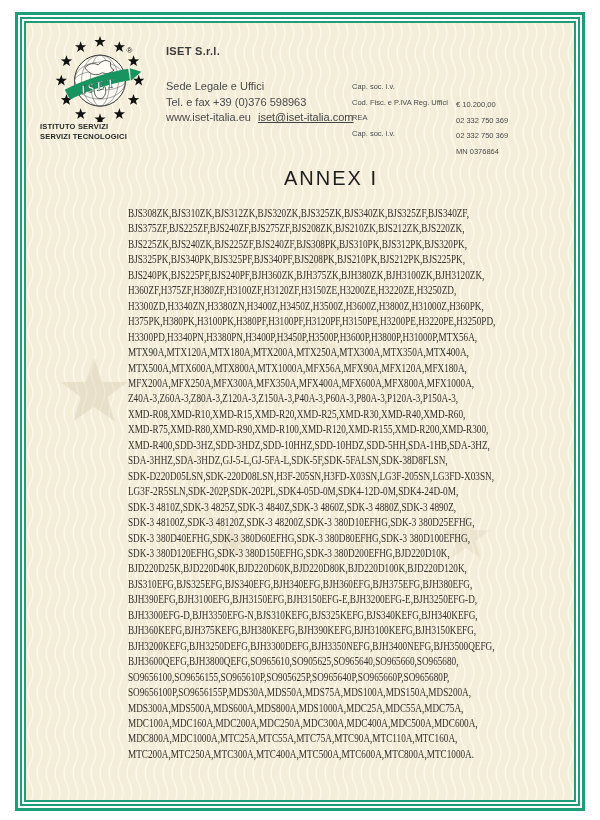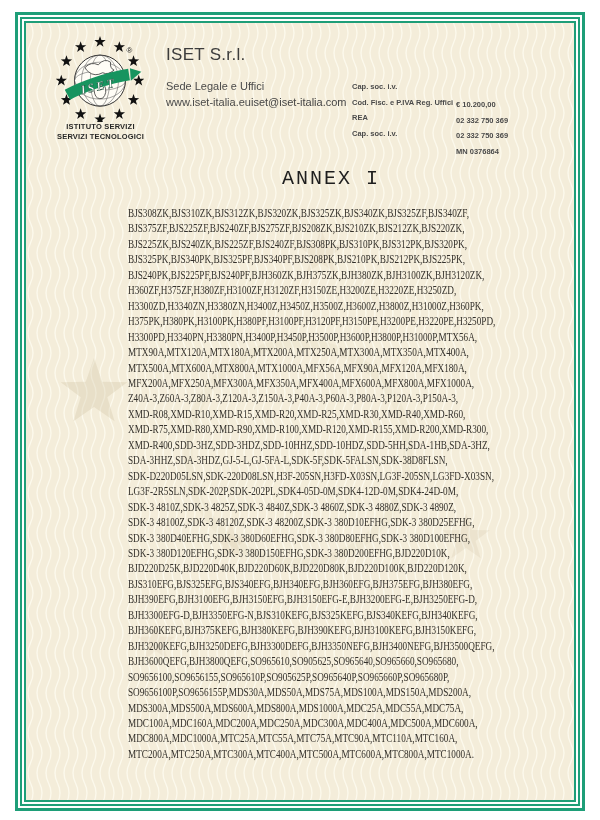"ISET S.r.l." .company-name { font-size: 17px -> 11px; font-weight: 400 -> 700 }
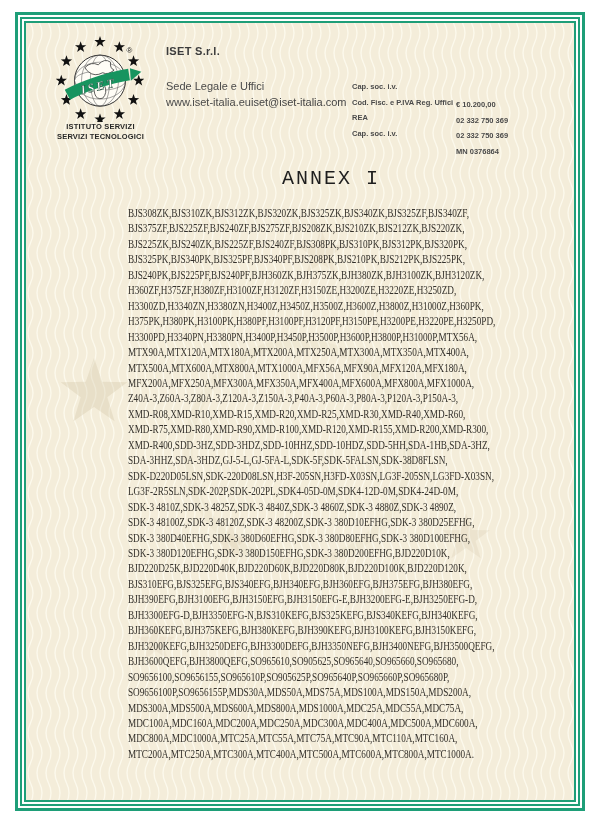"Cap. soc. i.v." .reg-row { font-weight: bold -> none }
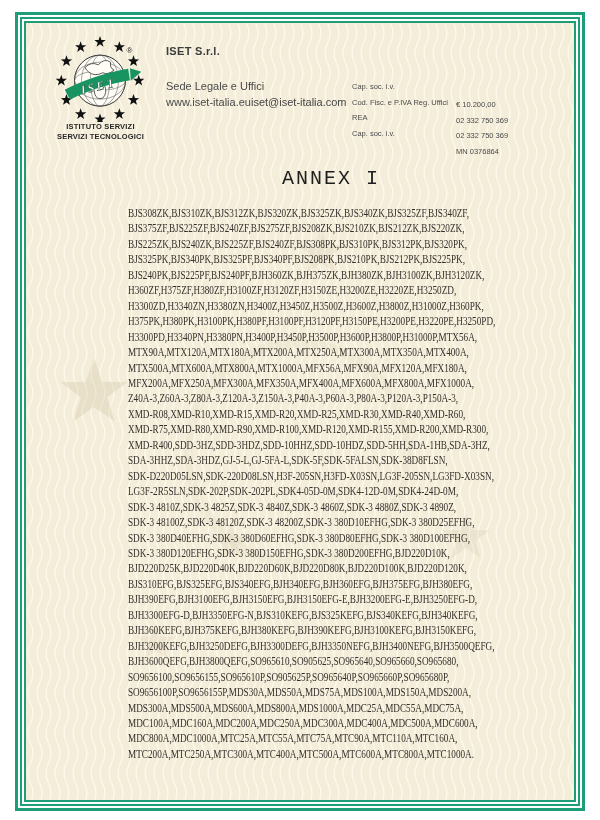"Tel. e fax +39 (0)376" div { html: none -> <div>Tel. e fax +39 (0)376 598963</div> }
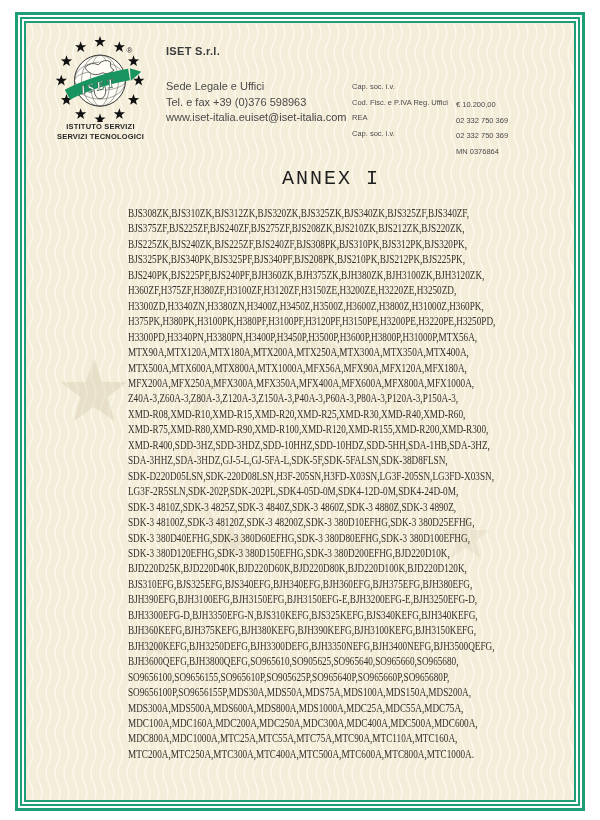"iset@iset-italia.com" .contact .email { margin-left: none -> 7px; text-decoration: none -> underline }
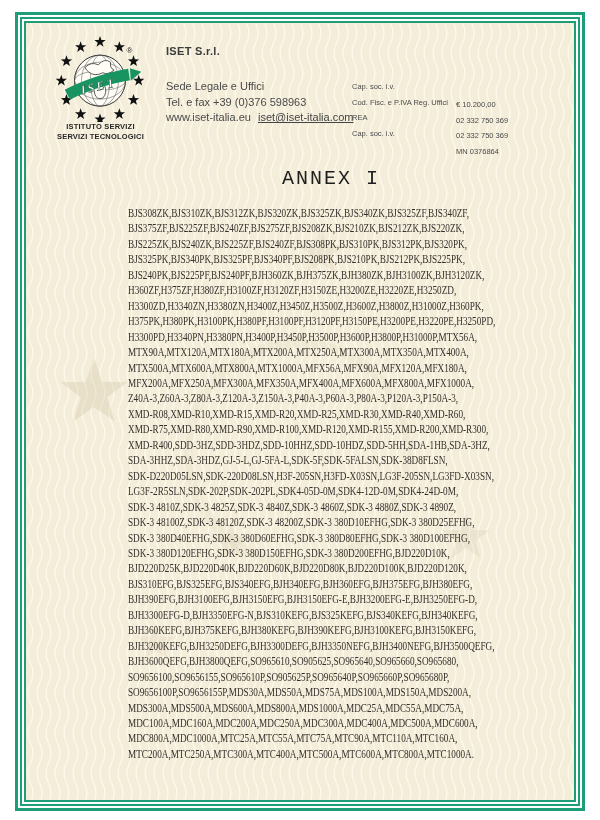"ISTITUTO SERVIZI" .org-name { padding-left: none -> 10px; text-align: center -> left }
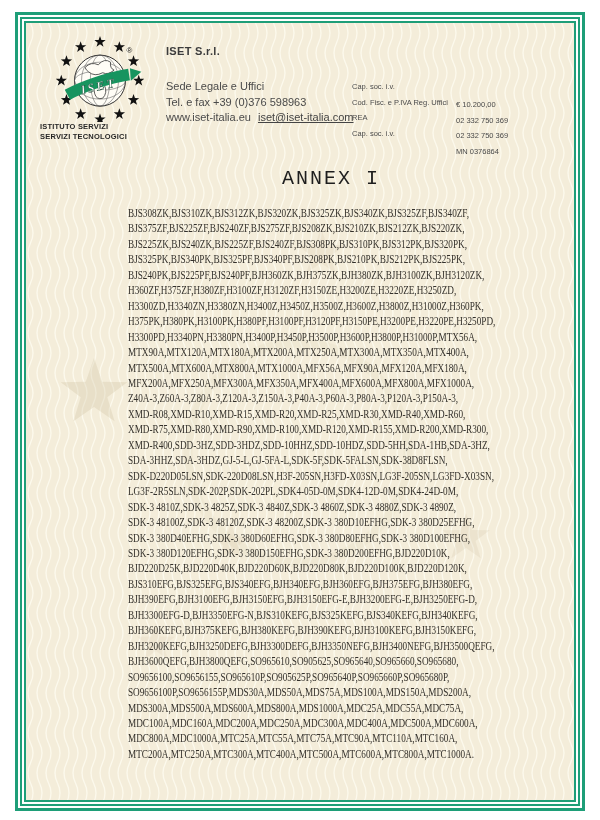"ANNEX I" .annex-title { font-family: Liberation Mono, monospace -> Liberation Sans, sans-serif }
